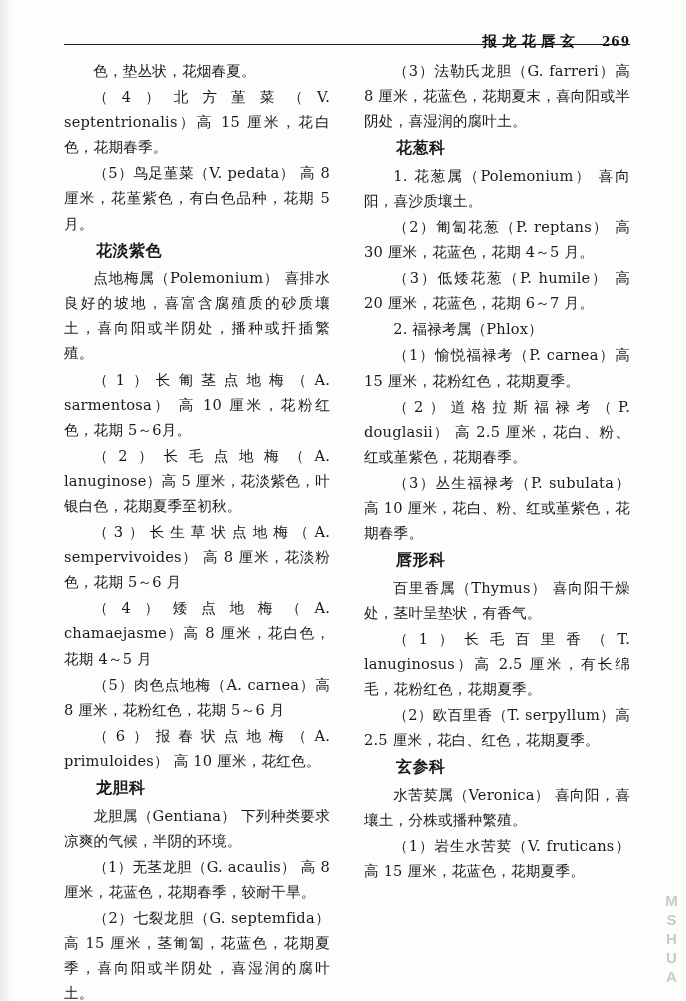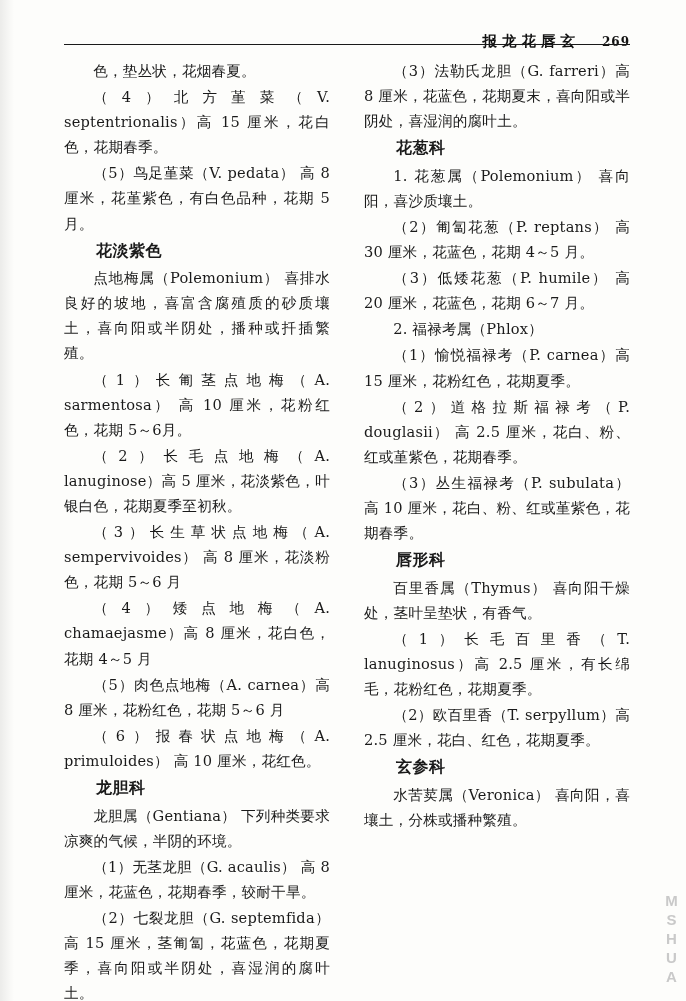"（1）岩生水苦荬（V. fruticans）高 15 厘米，花蓝色，花期夏季。" p.para { html: none -> <p>（1）岩生水苦荬（<span>V. fruticans</span>）高 15 厘米，花蓝色，花期夏季。</p> }
